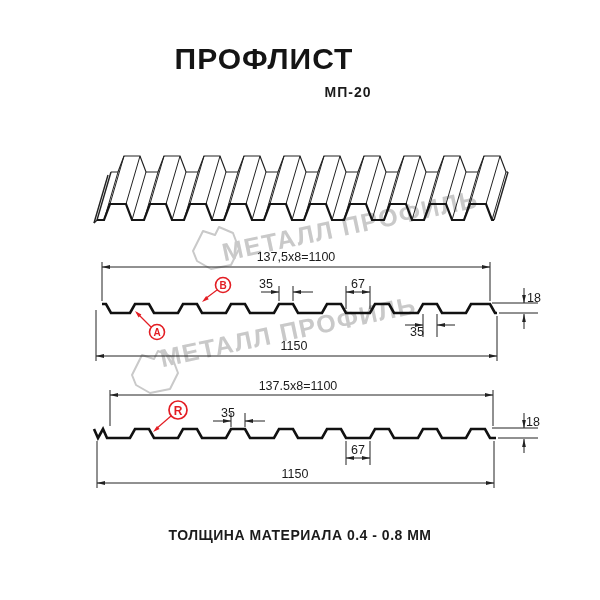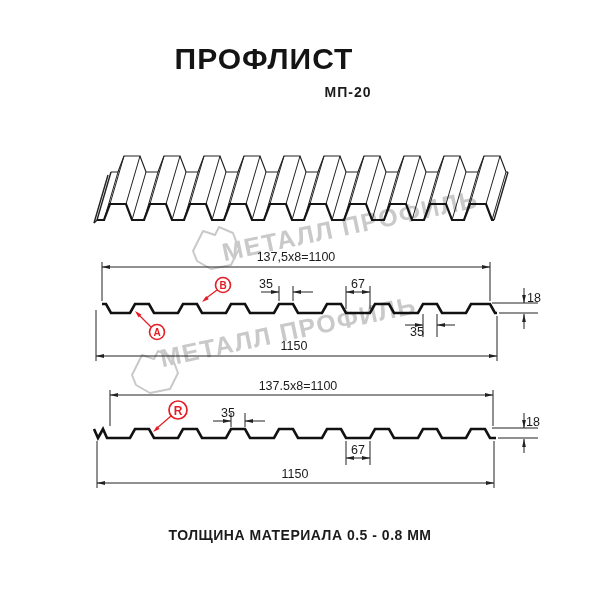"ТОЛЩИНА МАТЕРИАЛА 0.5 - 0.8" div.footer { text: 0.5 -> 0.4 }
